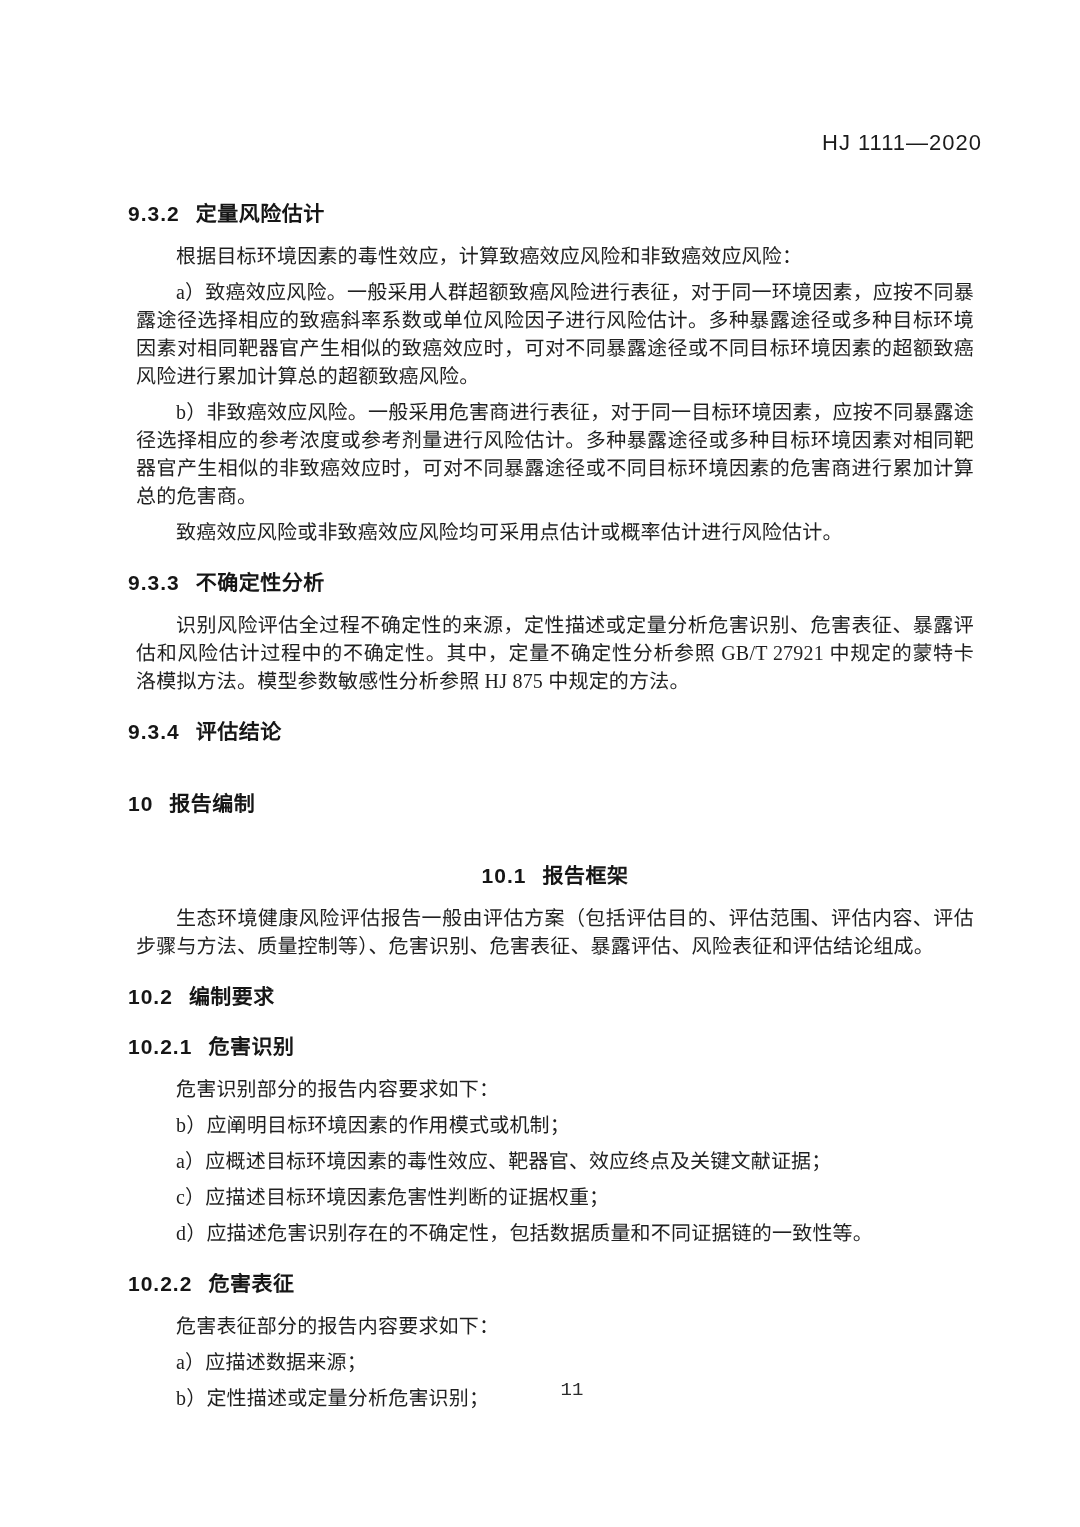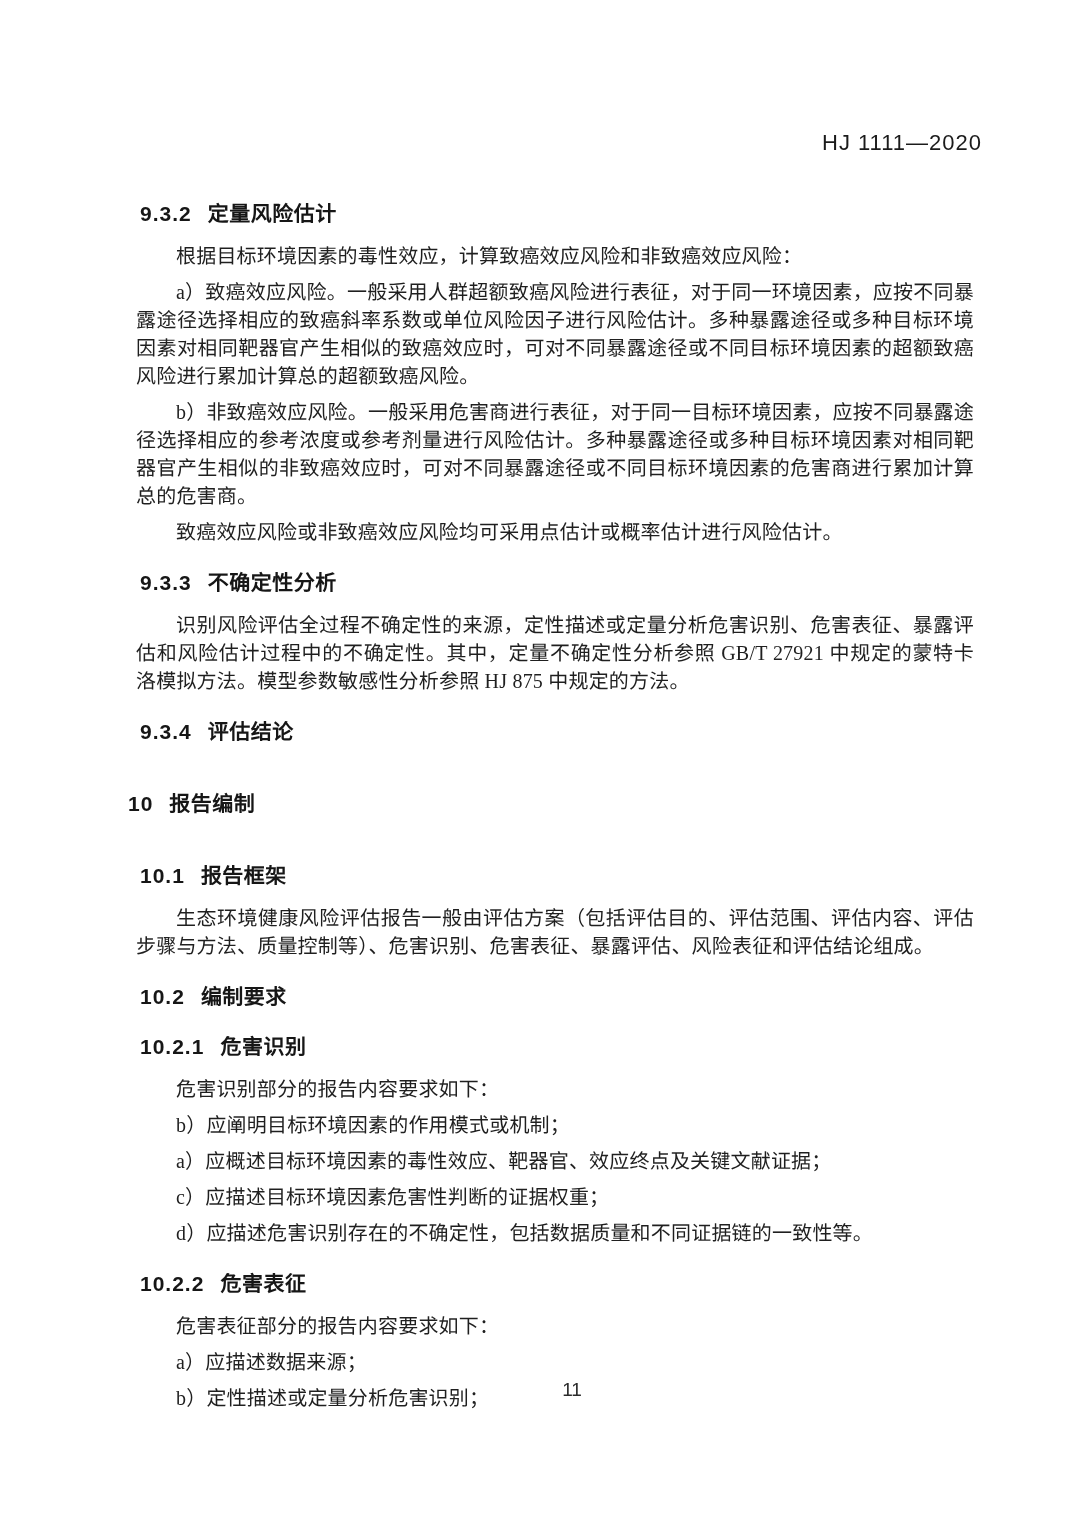"9.3.2 定量风险估计" h2.sec { margin: 24px 0 15px 12px -> 24px 0 15px 0 }
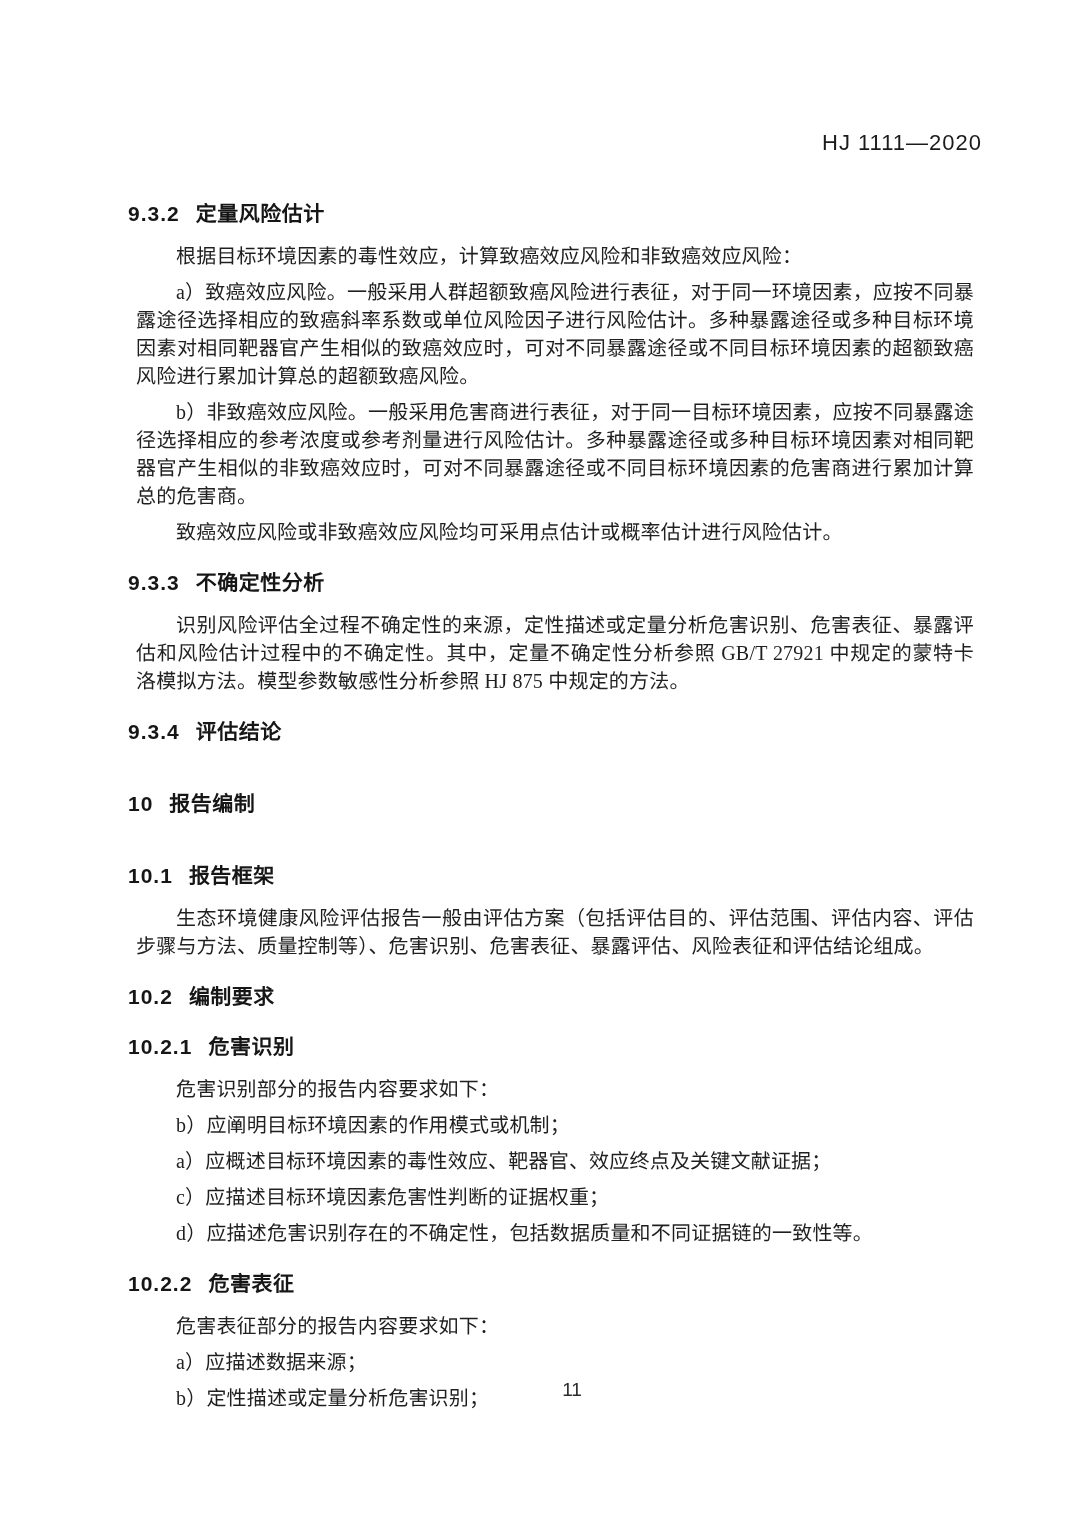"10.1 报告框架" h2.after-chapter { text-align: none -> center }
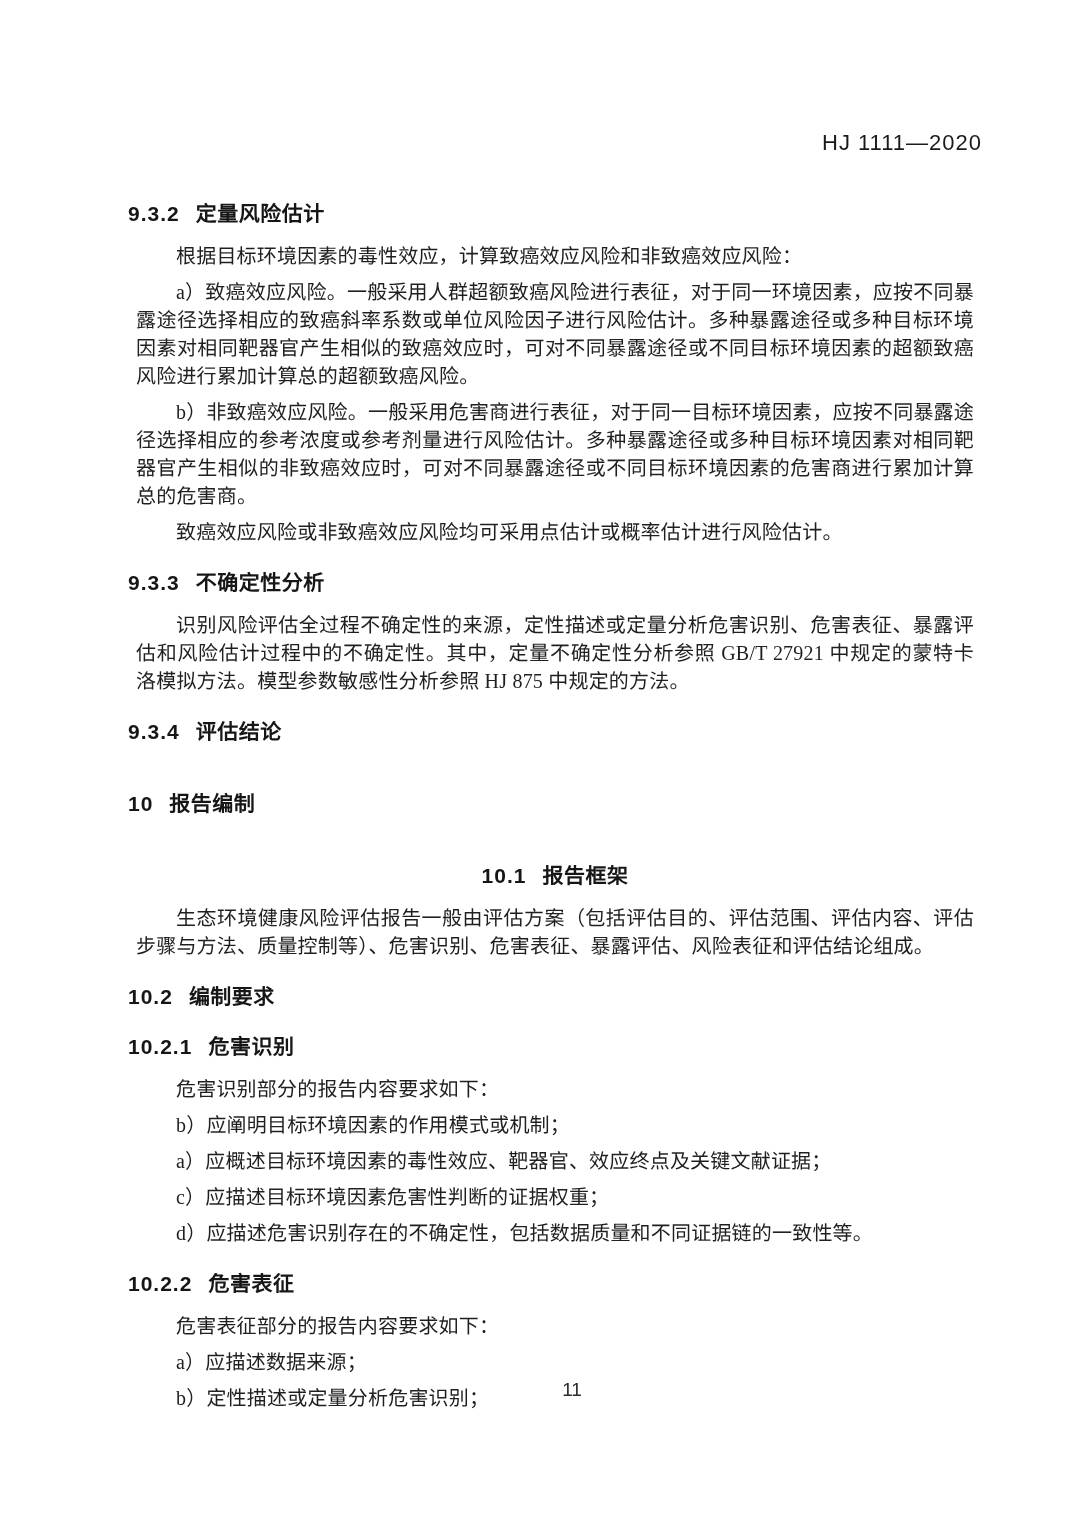"11" .footer-num { font-family: Liberation Sans, sans-serif -> Liberation Mono, monospace }
